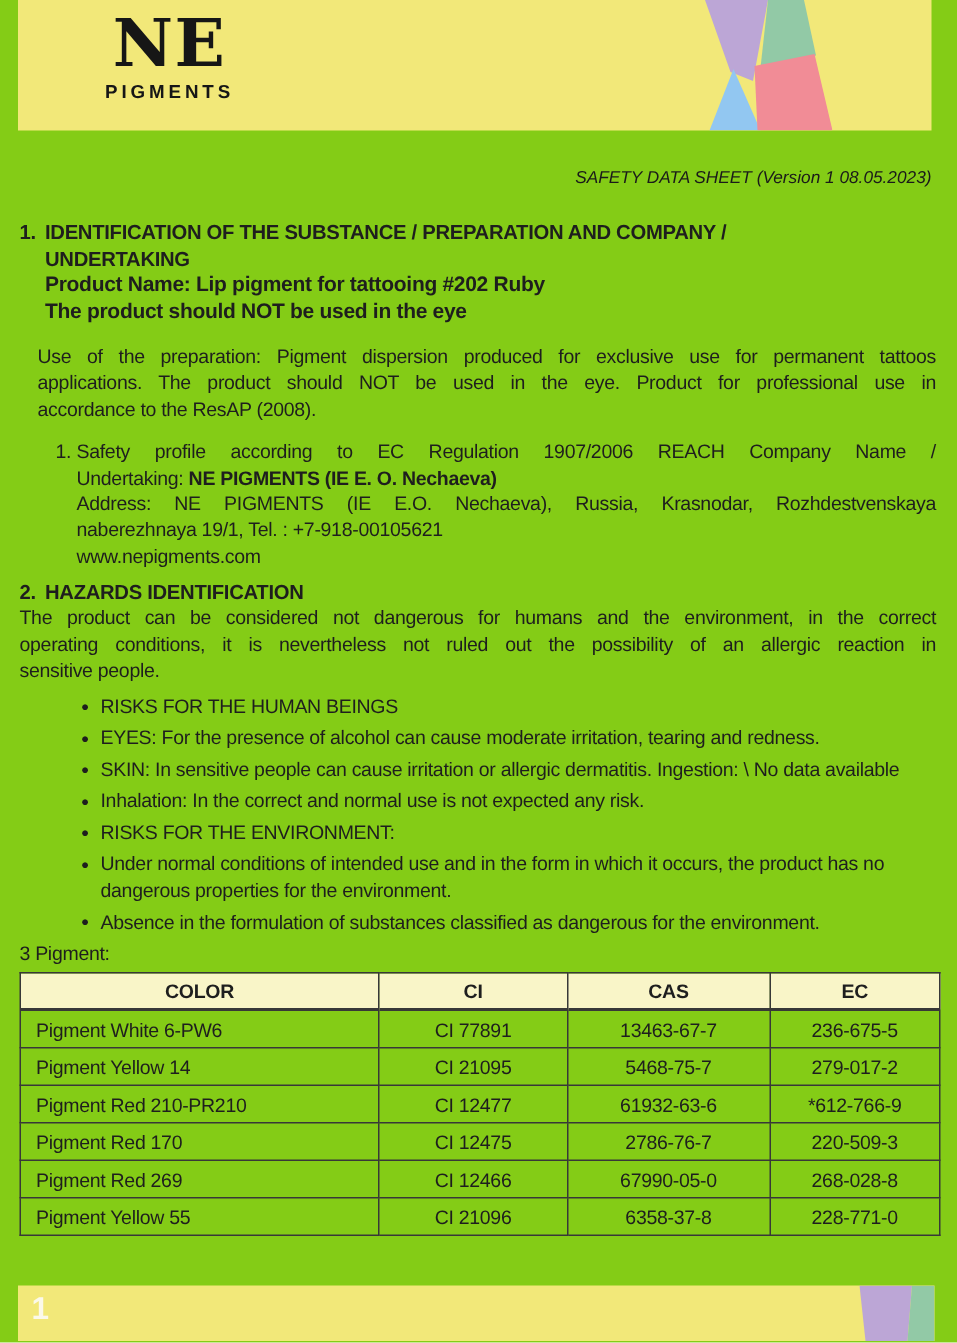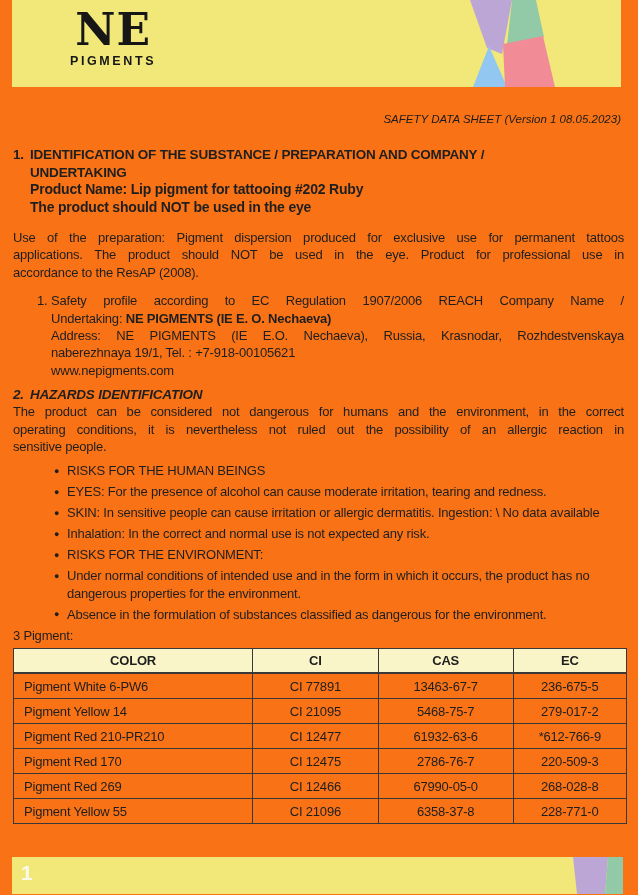"NE" .page { background: #f97316 -> #84cc16 }
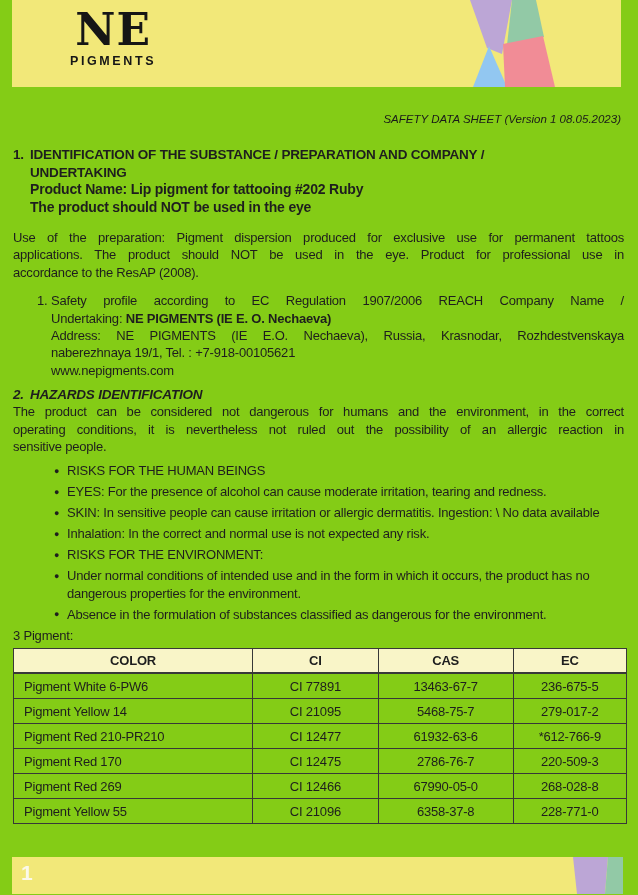"Use of the preparation: Pigment" .para { margin-left: none -> 12px }
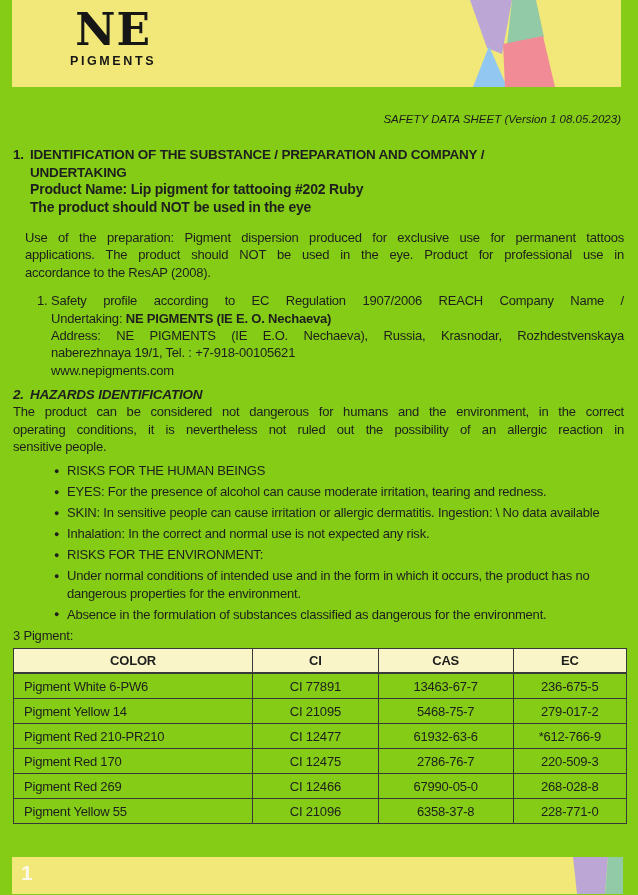"2. HAZARDS IDENTIFICATION" .h2 { font-style: italic -> none }
